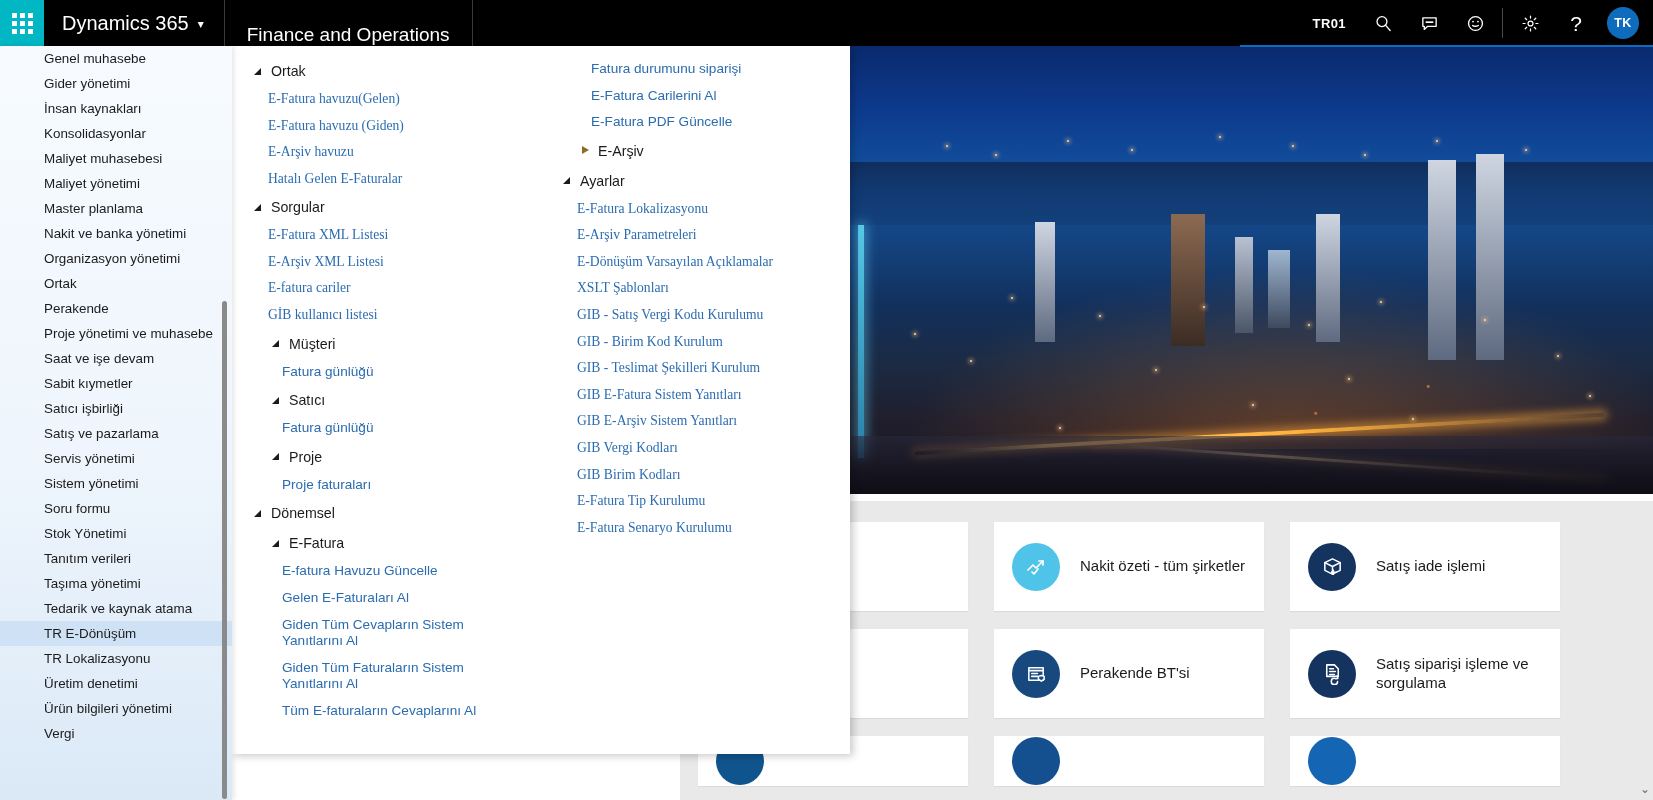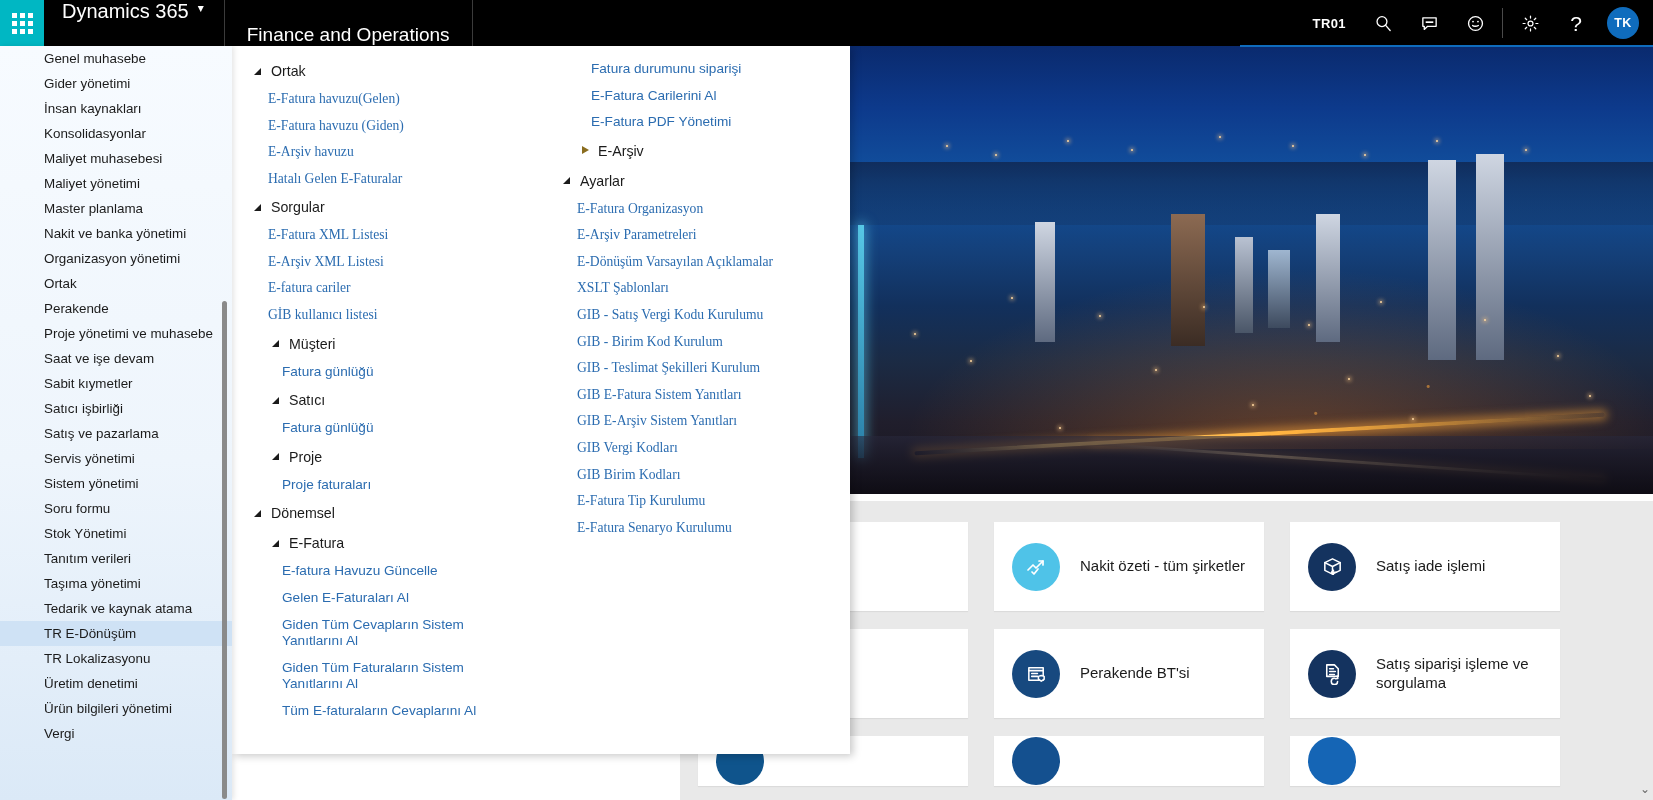"Dynamics 365" #brand { align-items: none -> center }
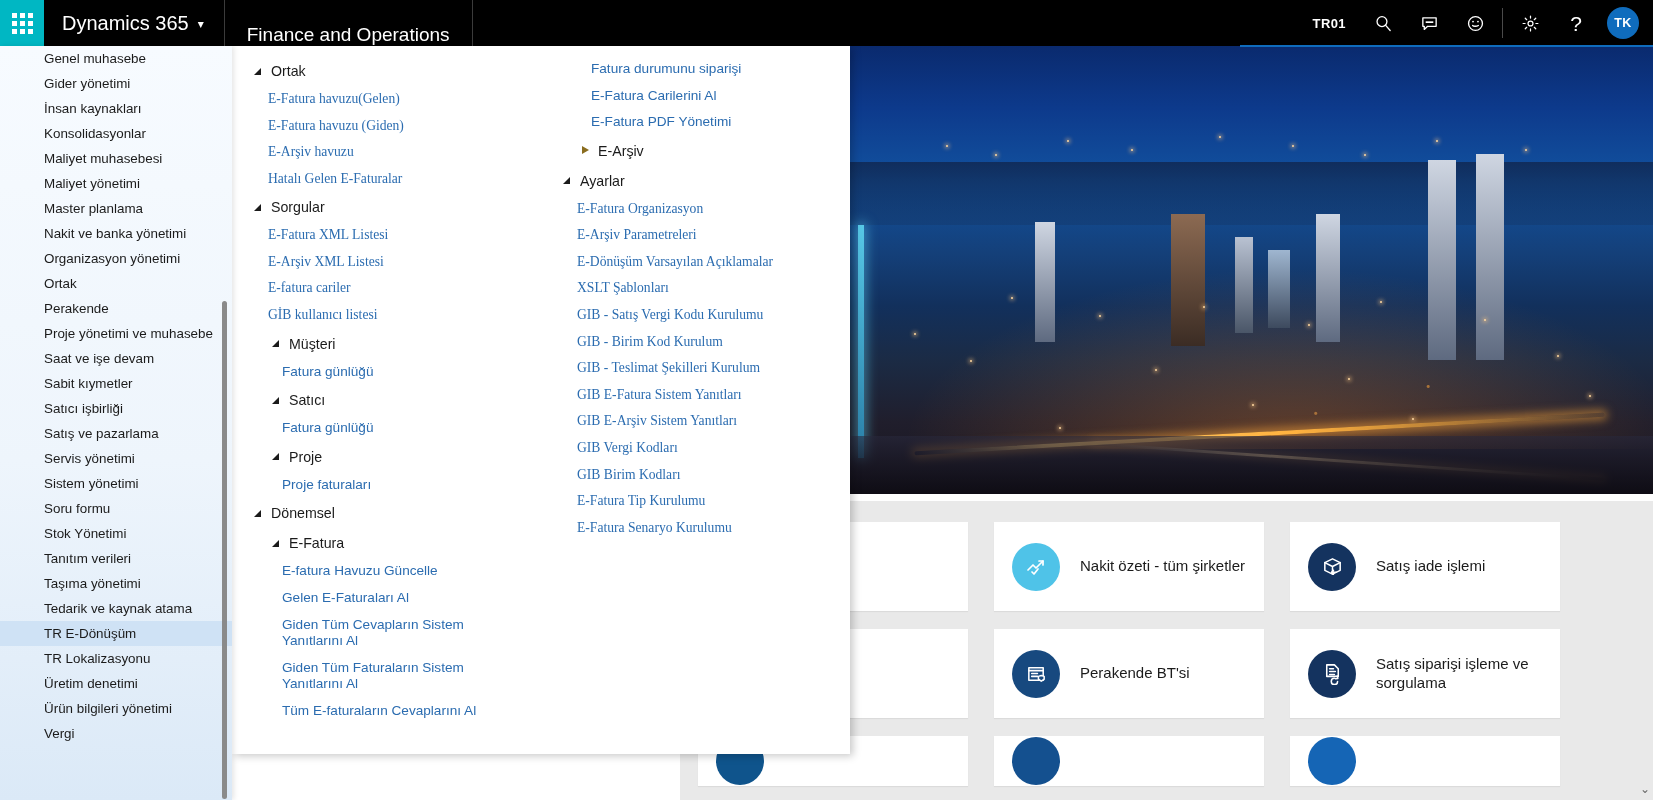"E-Fatura PDF Yönetimi" a.lnk { text: Yönetimi -> Güncelle }
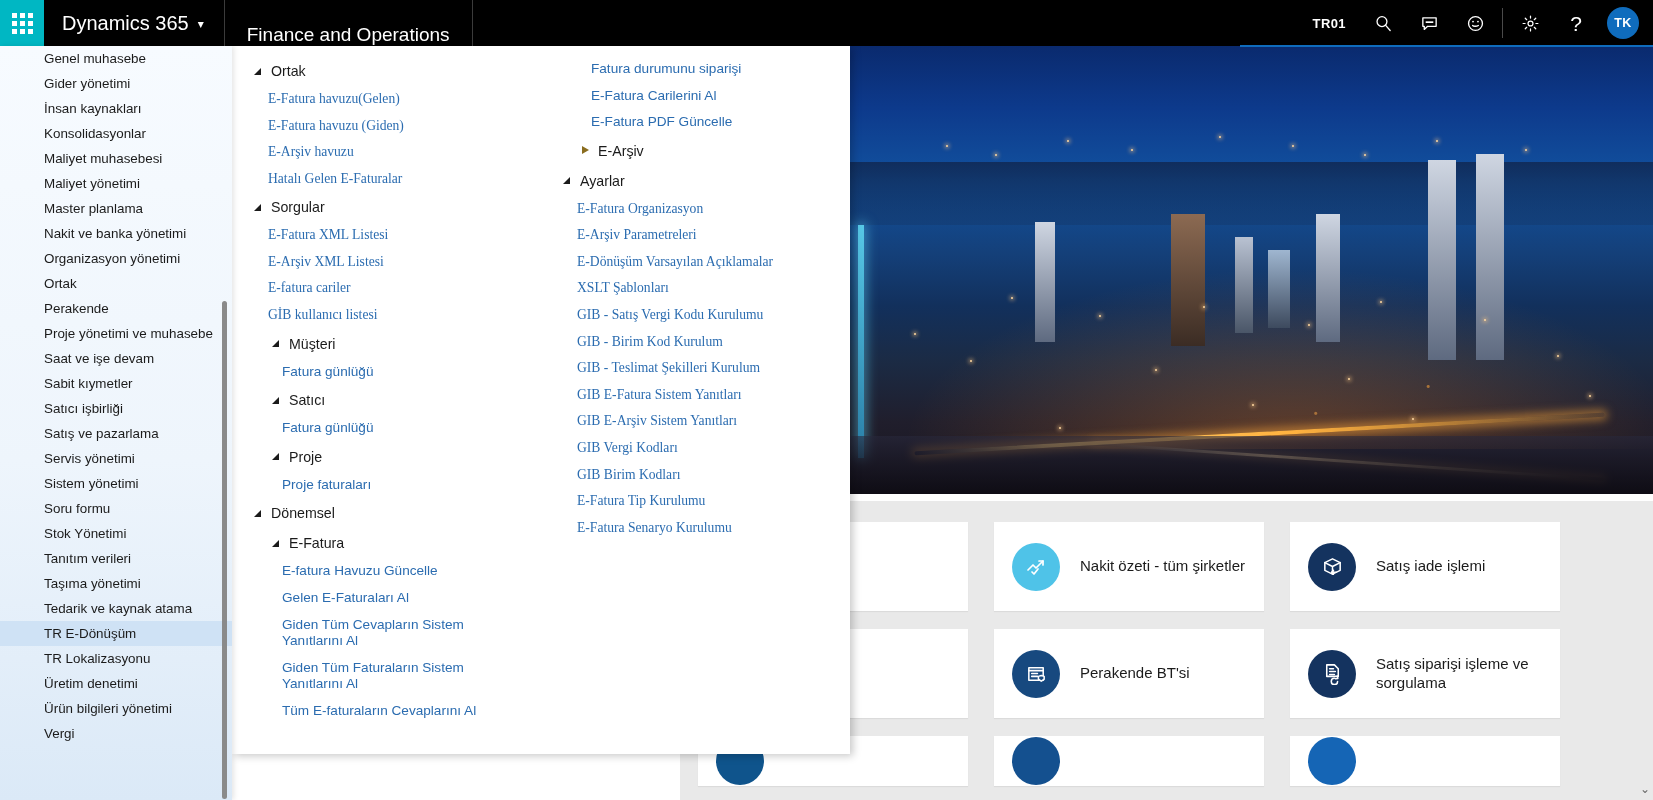"E-Fatura Organizasyon" a.lnk { text: Organizasyon -> Lokalizasyonu }
